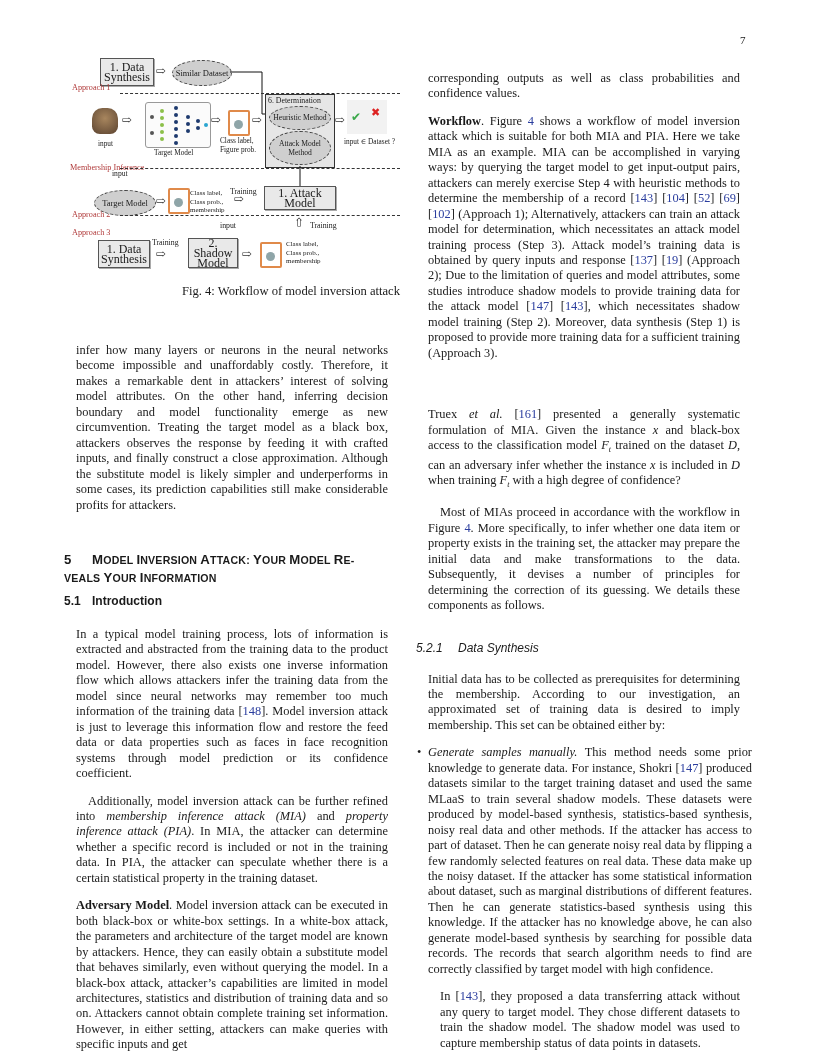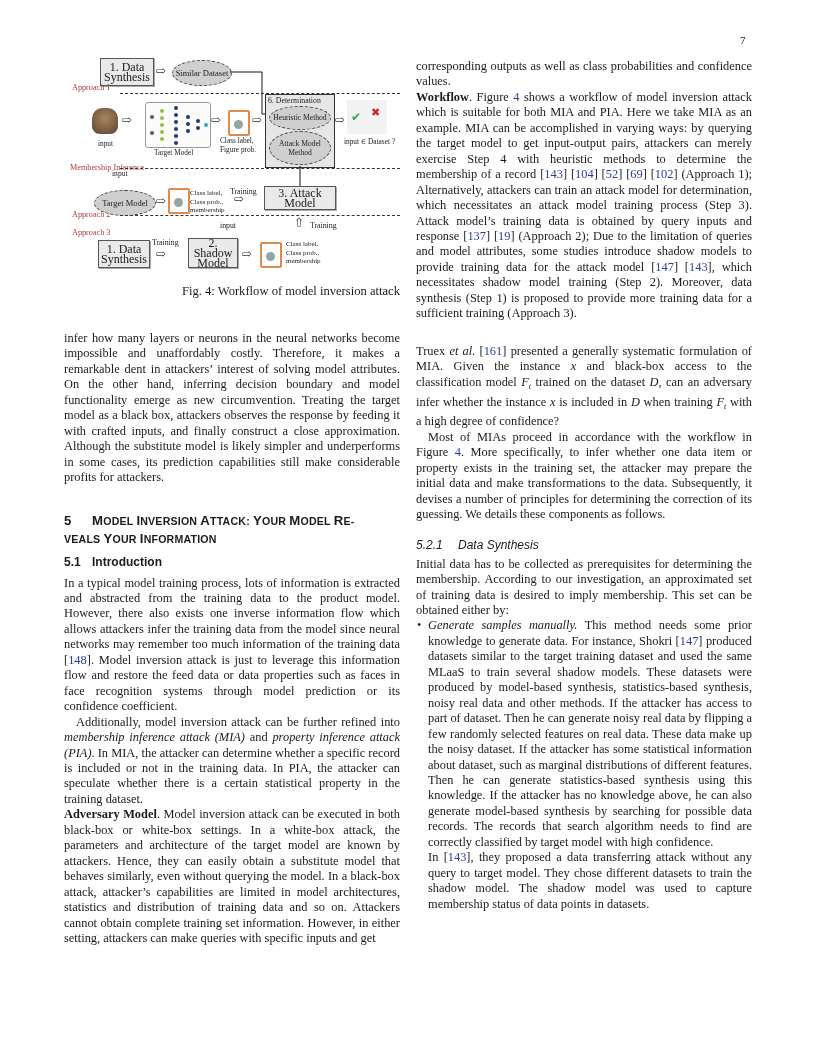"corresponding outputs as well as" p { margin: 0 -> 12px }
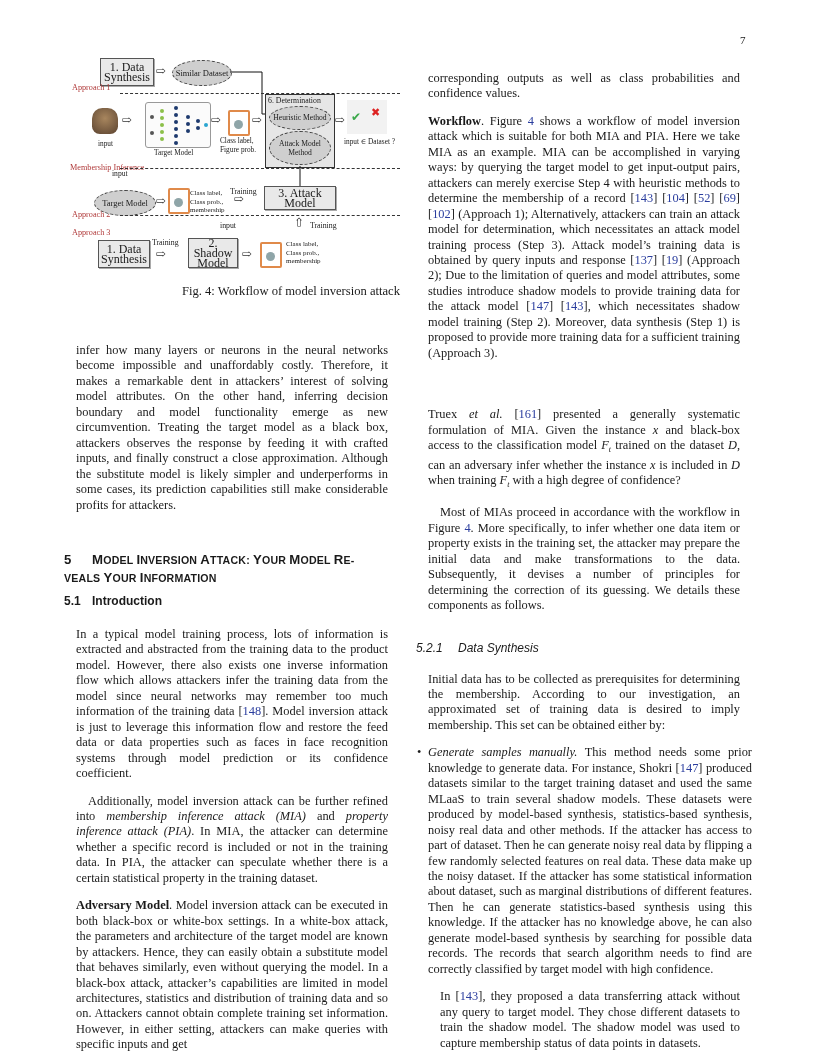"3. Attack Model" div.box { text: 3 -> 1 }
